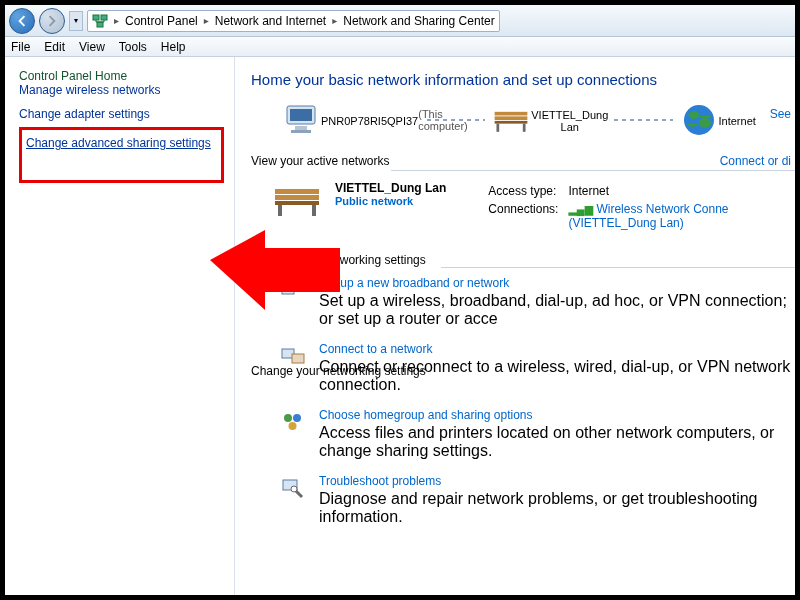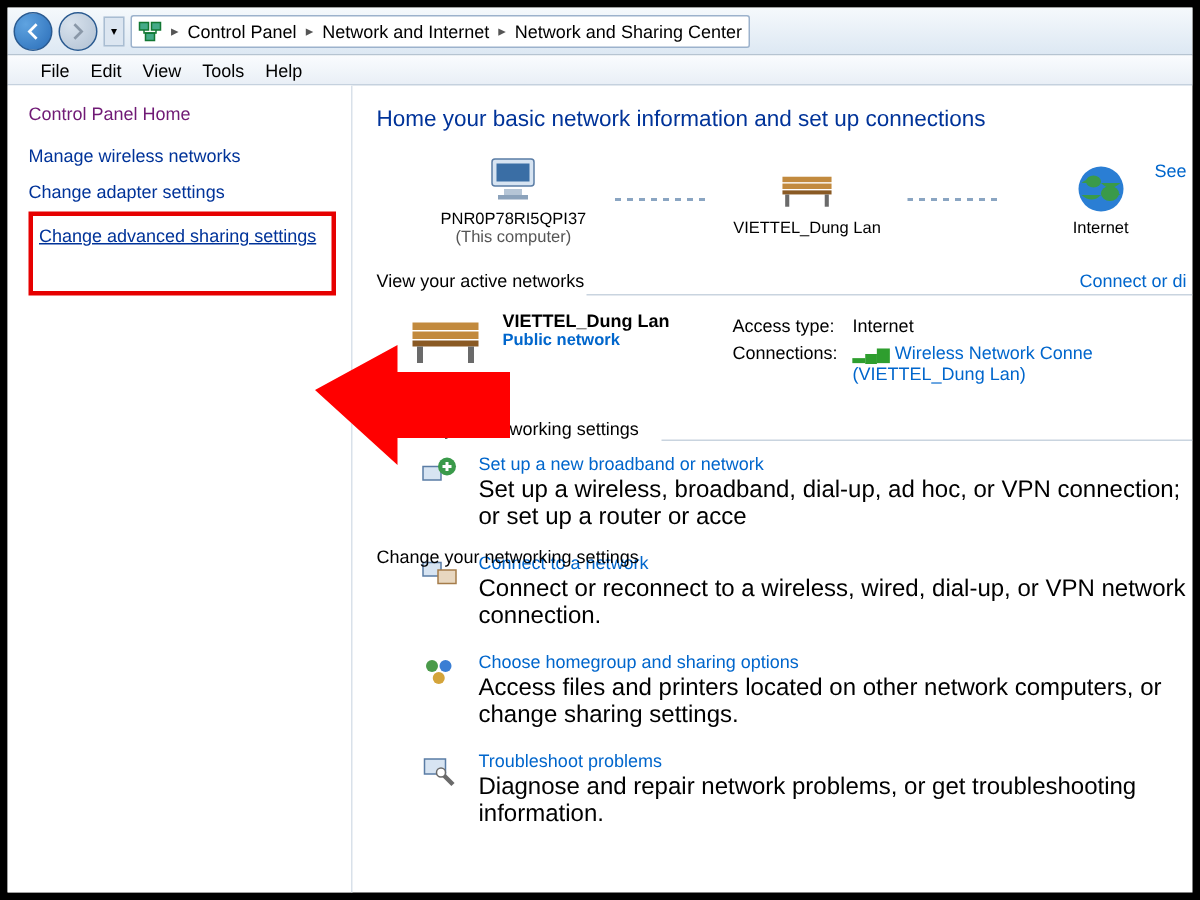"File" .menubar { padding: 0 22px -> 0 6px }
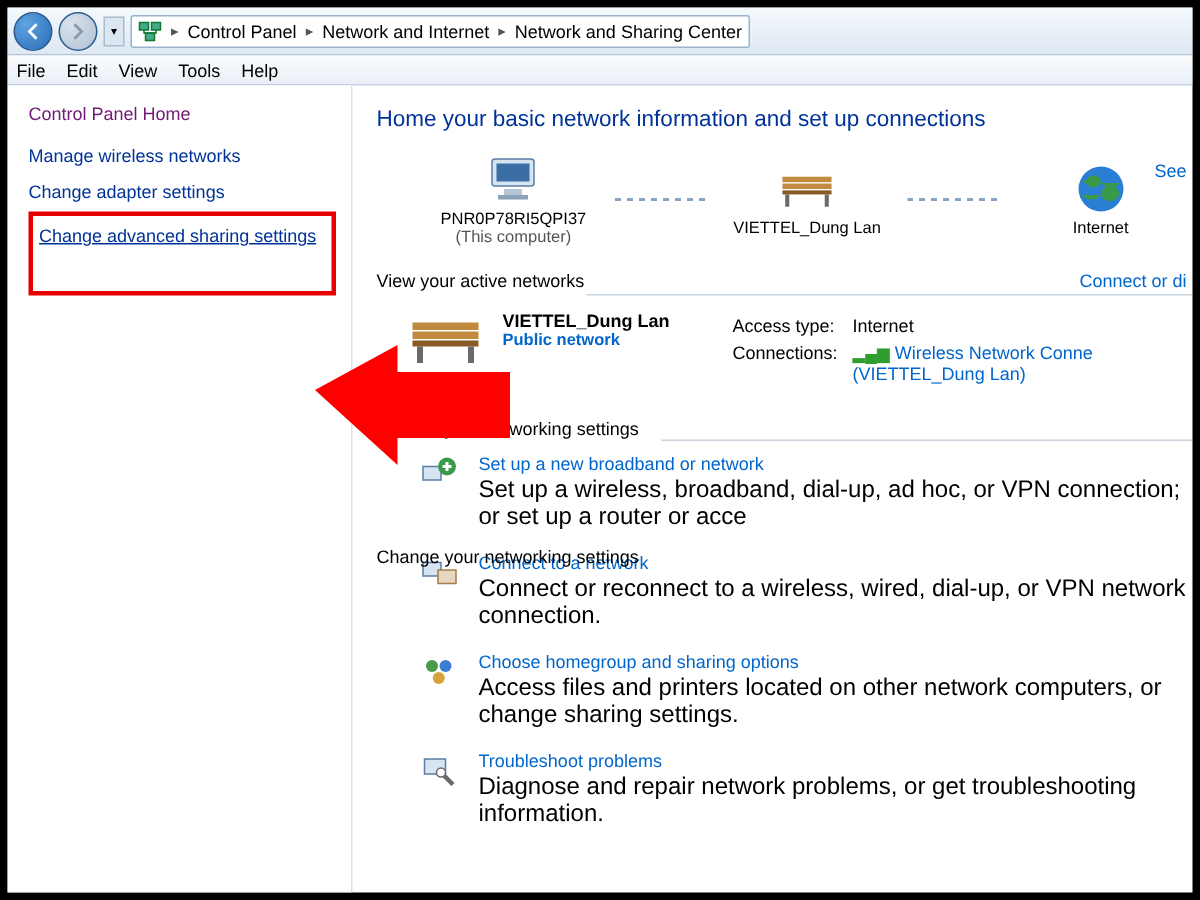"Control Panel Home" .cp-home { color: #701a75 -> #14532d; margin-bottom: 14px -> none }
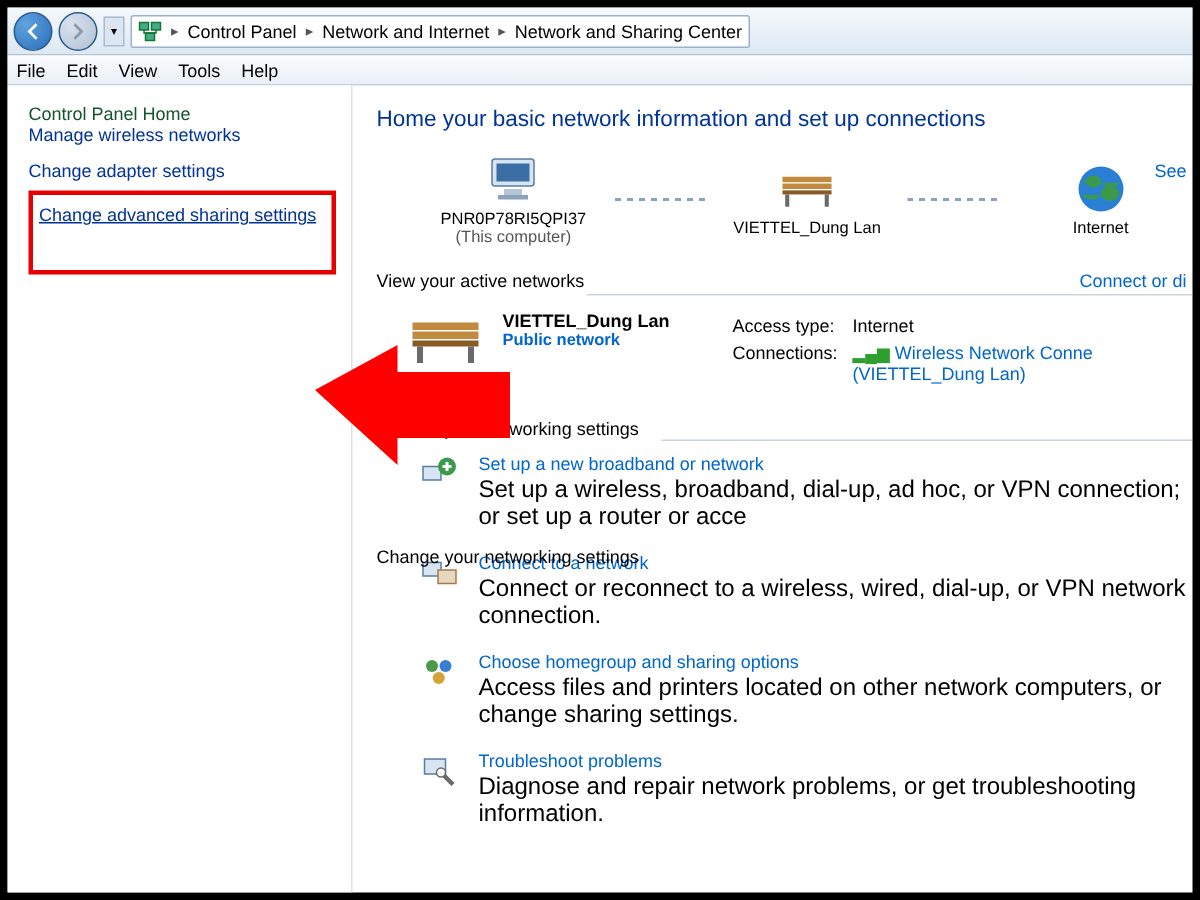"PNR0P78RI5QPI37" .map-node { flex-direction: column -> row }
